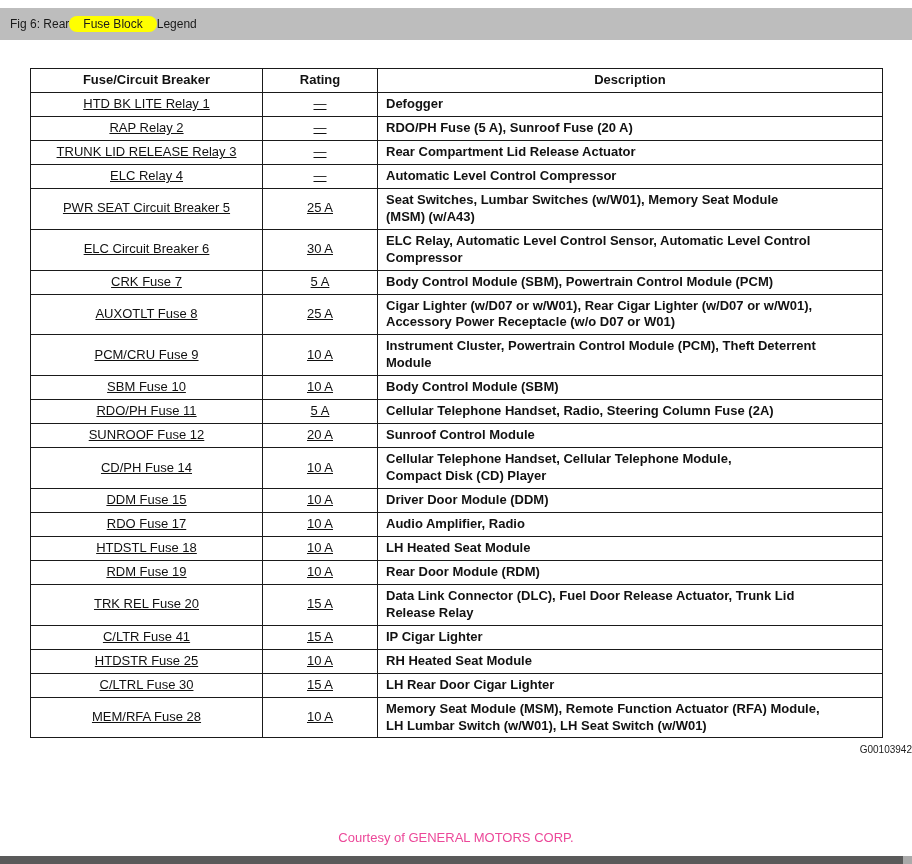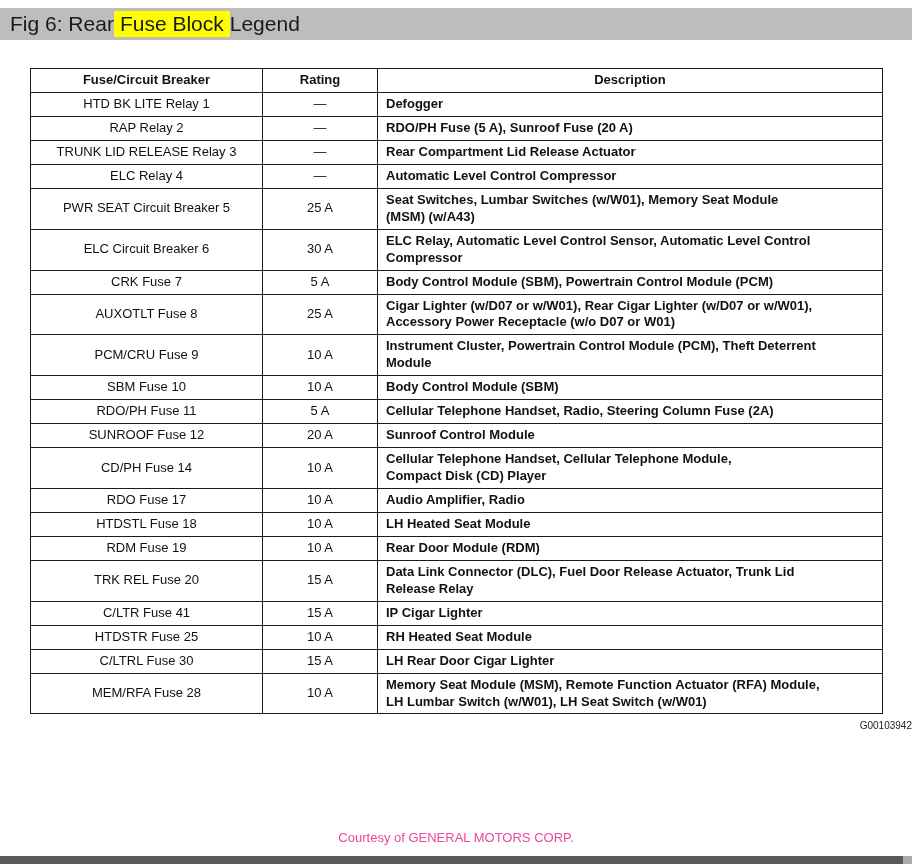"Fig 6: Rear" .title-bar { font-size: 21px -> 12px }
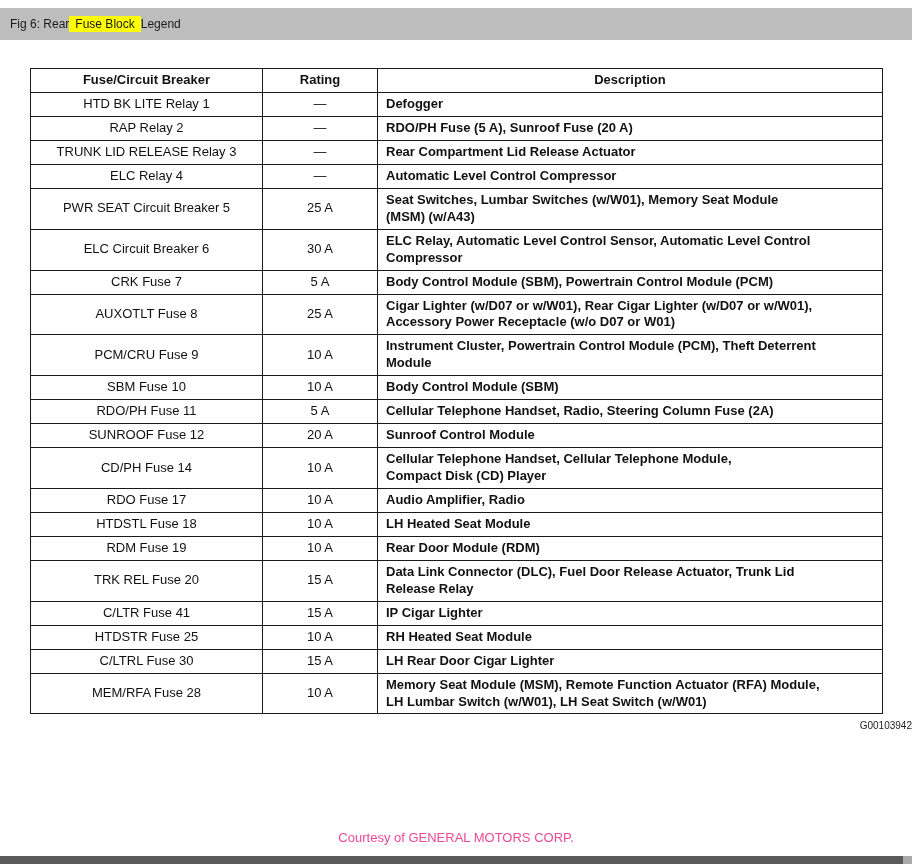"Fuse Block" .title-bar .hl { border-radius: none -> 10px; padding: 1px 6px -> 1px 14px }
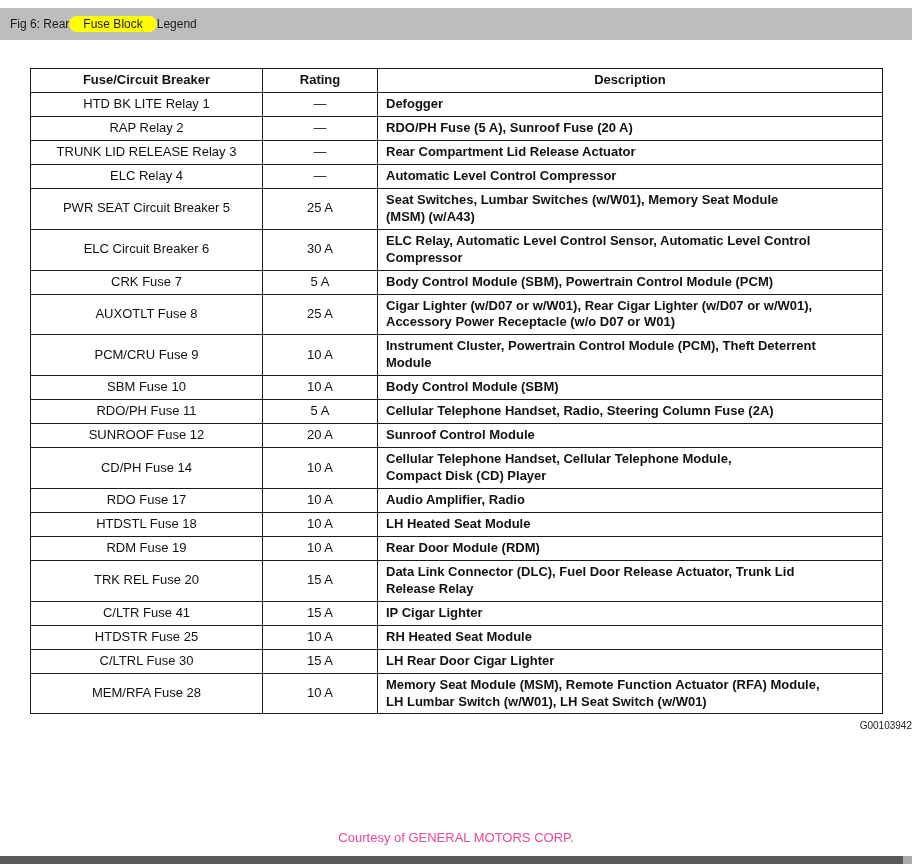"HTD BK LITE Relay 1" td.fuse-cell, td.rating-cell { text-decoration: none -> underline }
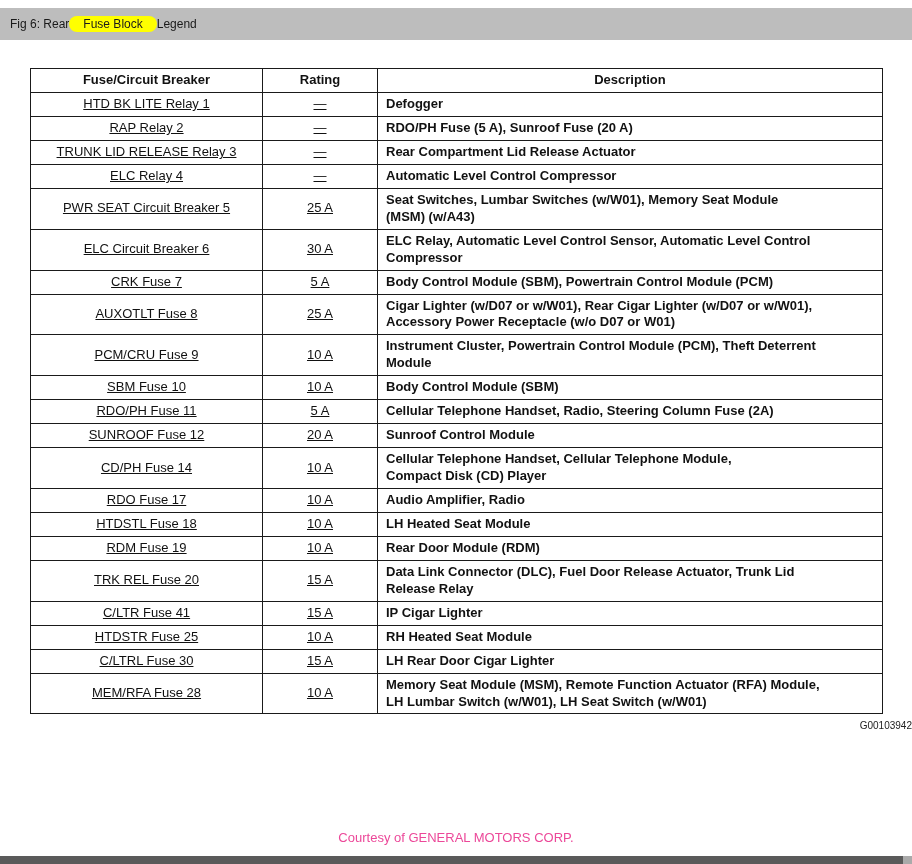"DDM Fuse 15" tr { html: none -> <tr> <td>DDM Fuse 15</td> <td>10 A</td> <td>Driver Door Module (DDM)</td> </tr> }
